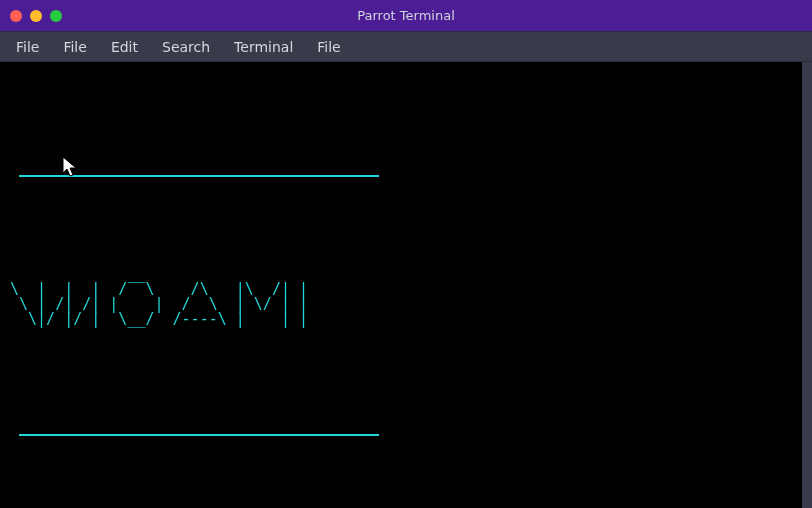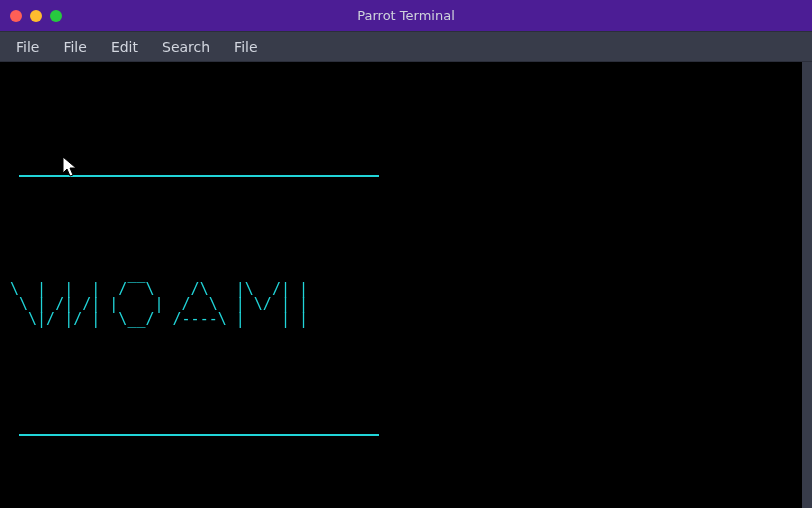"Terminal" div.menu-item { html: none -> <div>Terminal</div> }
